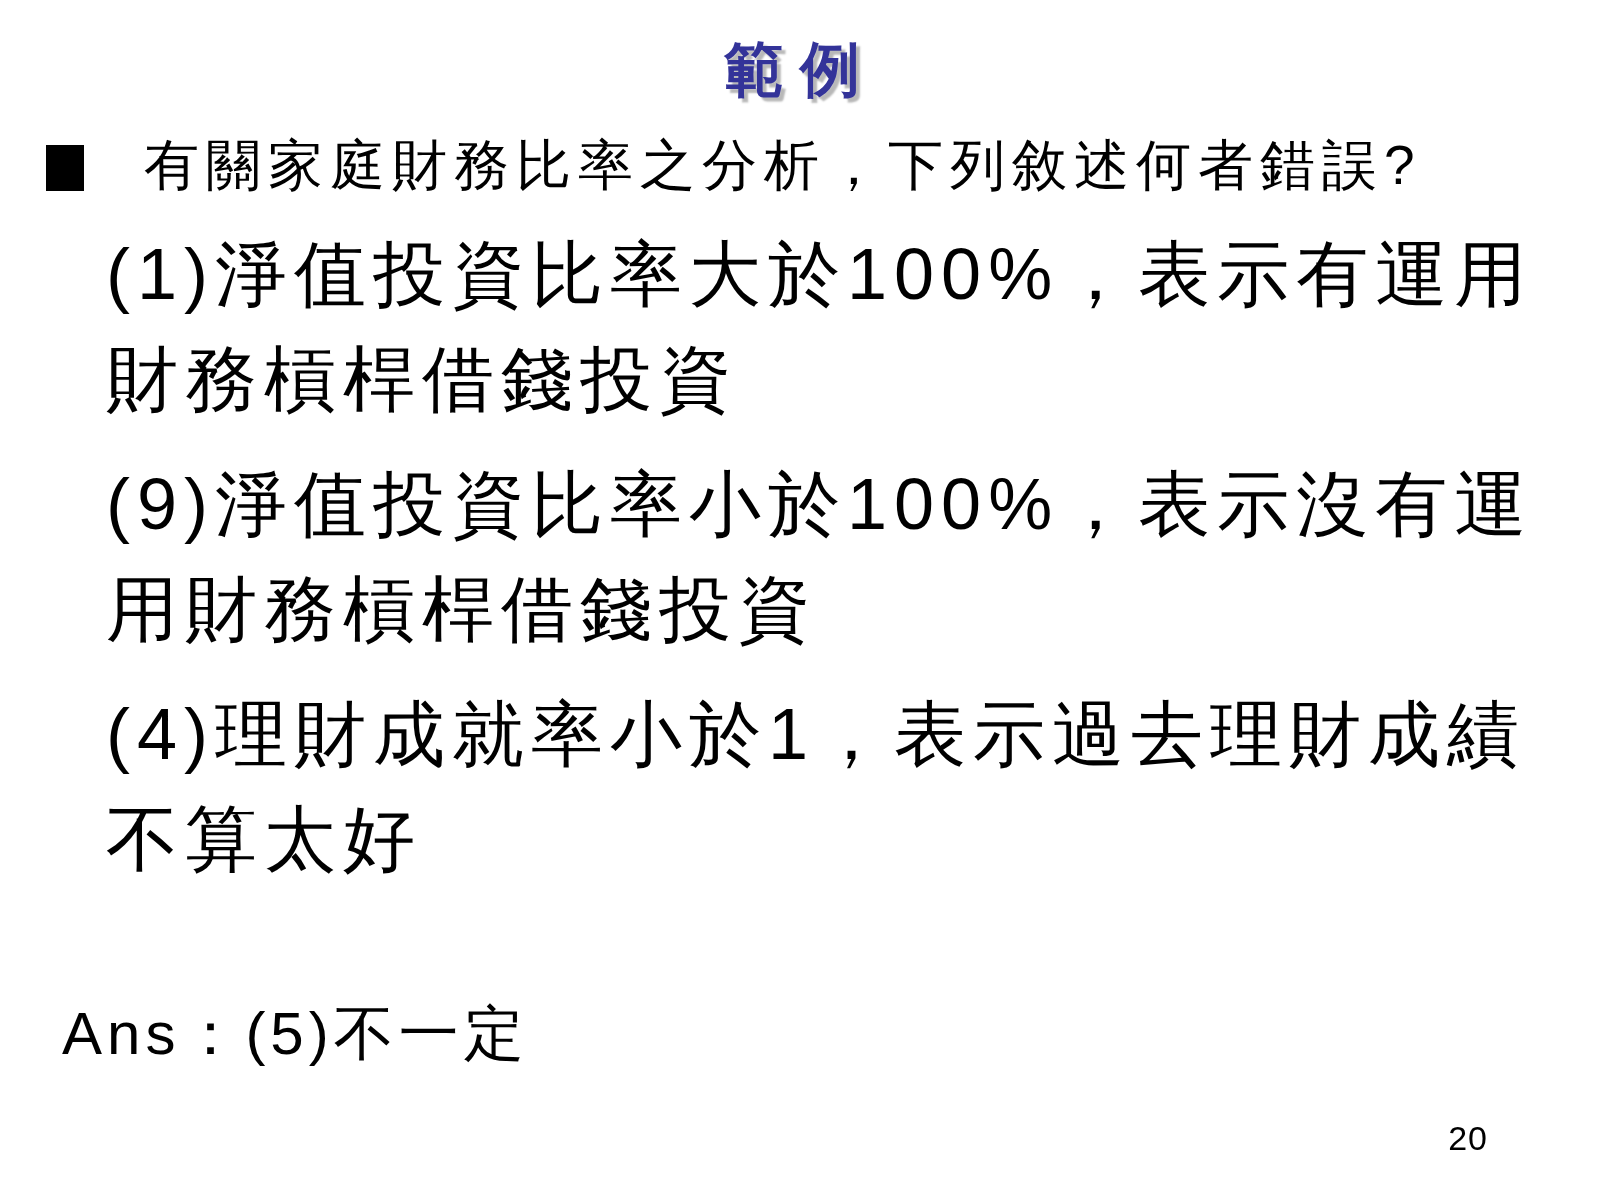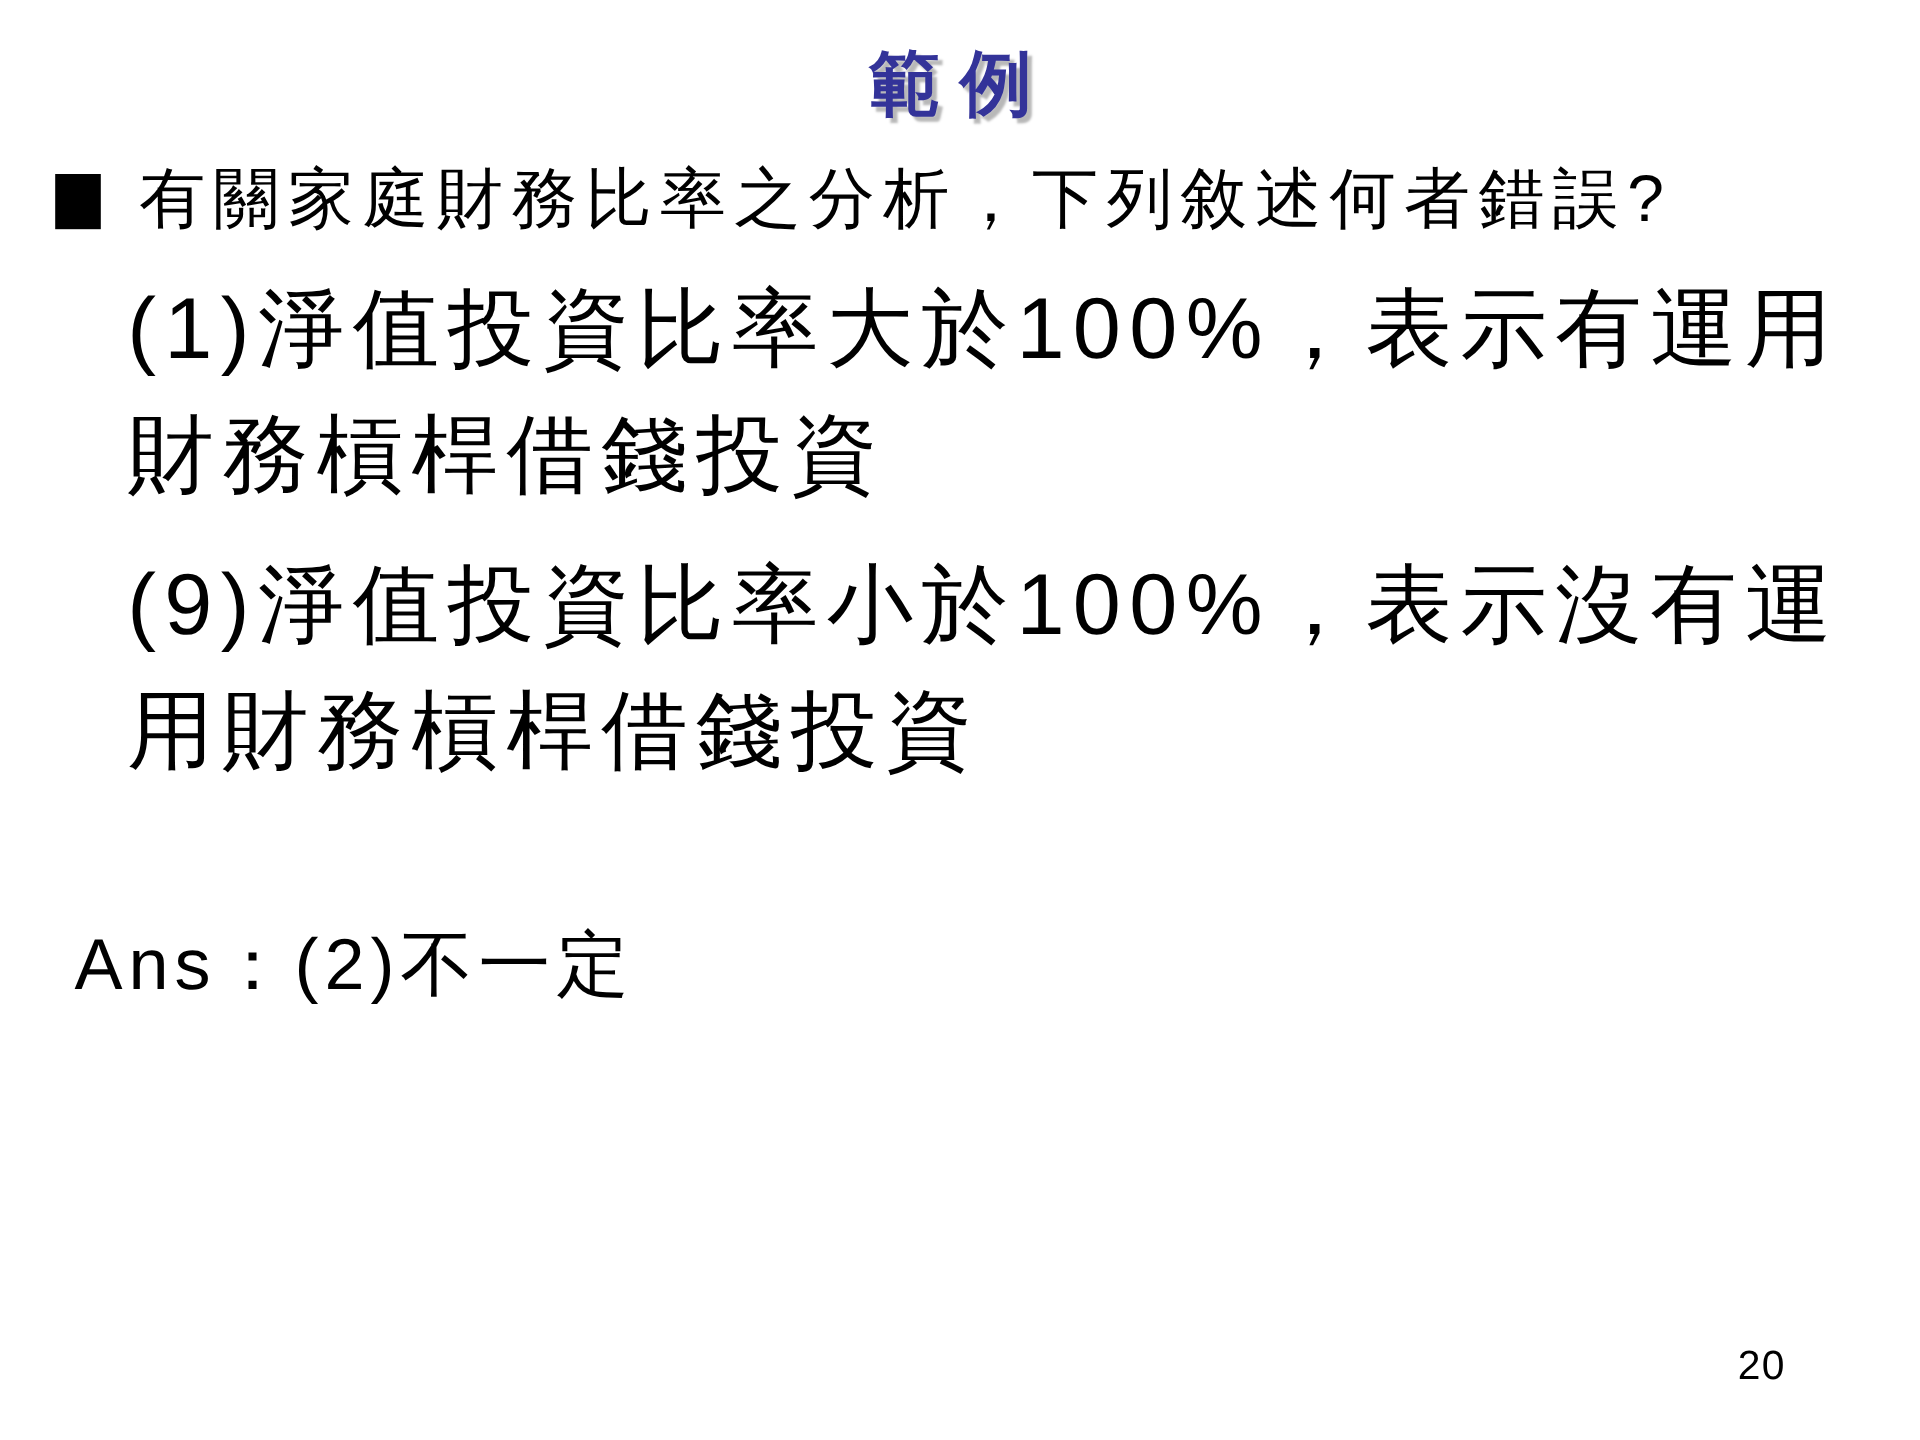"有關家庭財務比率之分析，下列敘述何者錯誤?" .question-row { gap: none -> 28px }
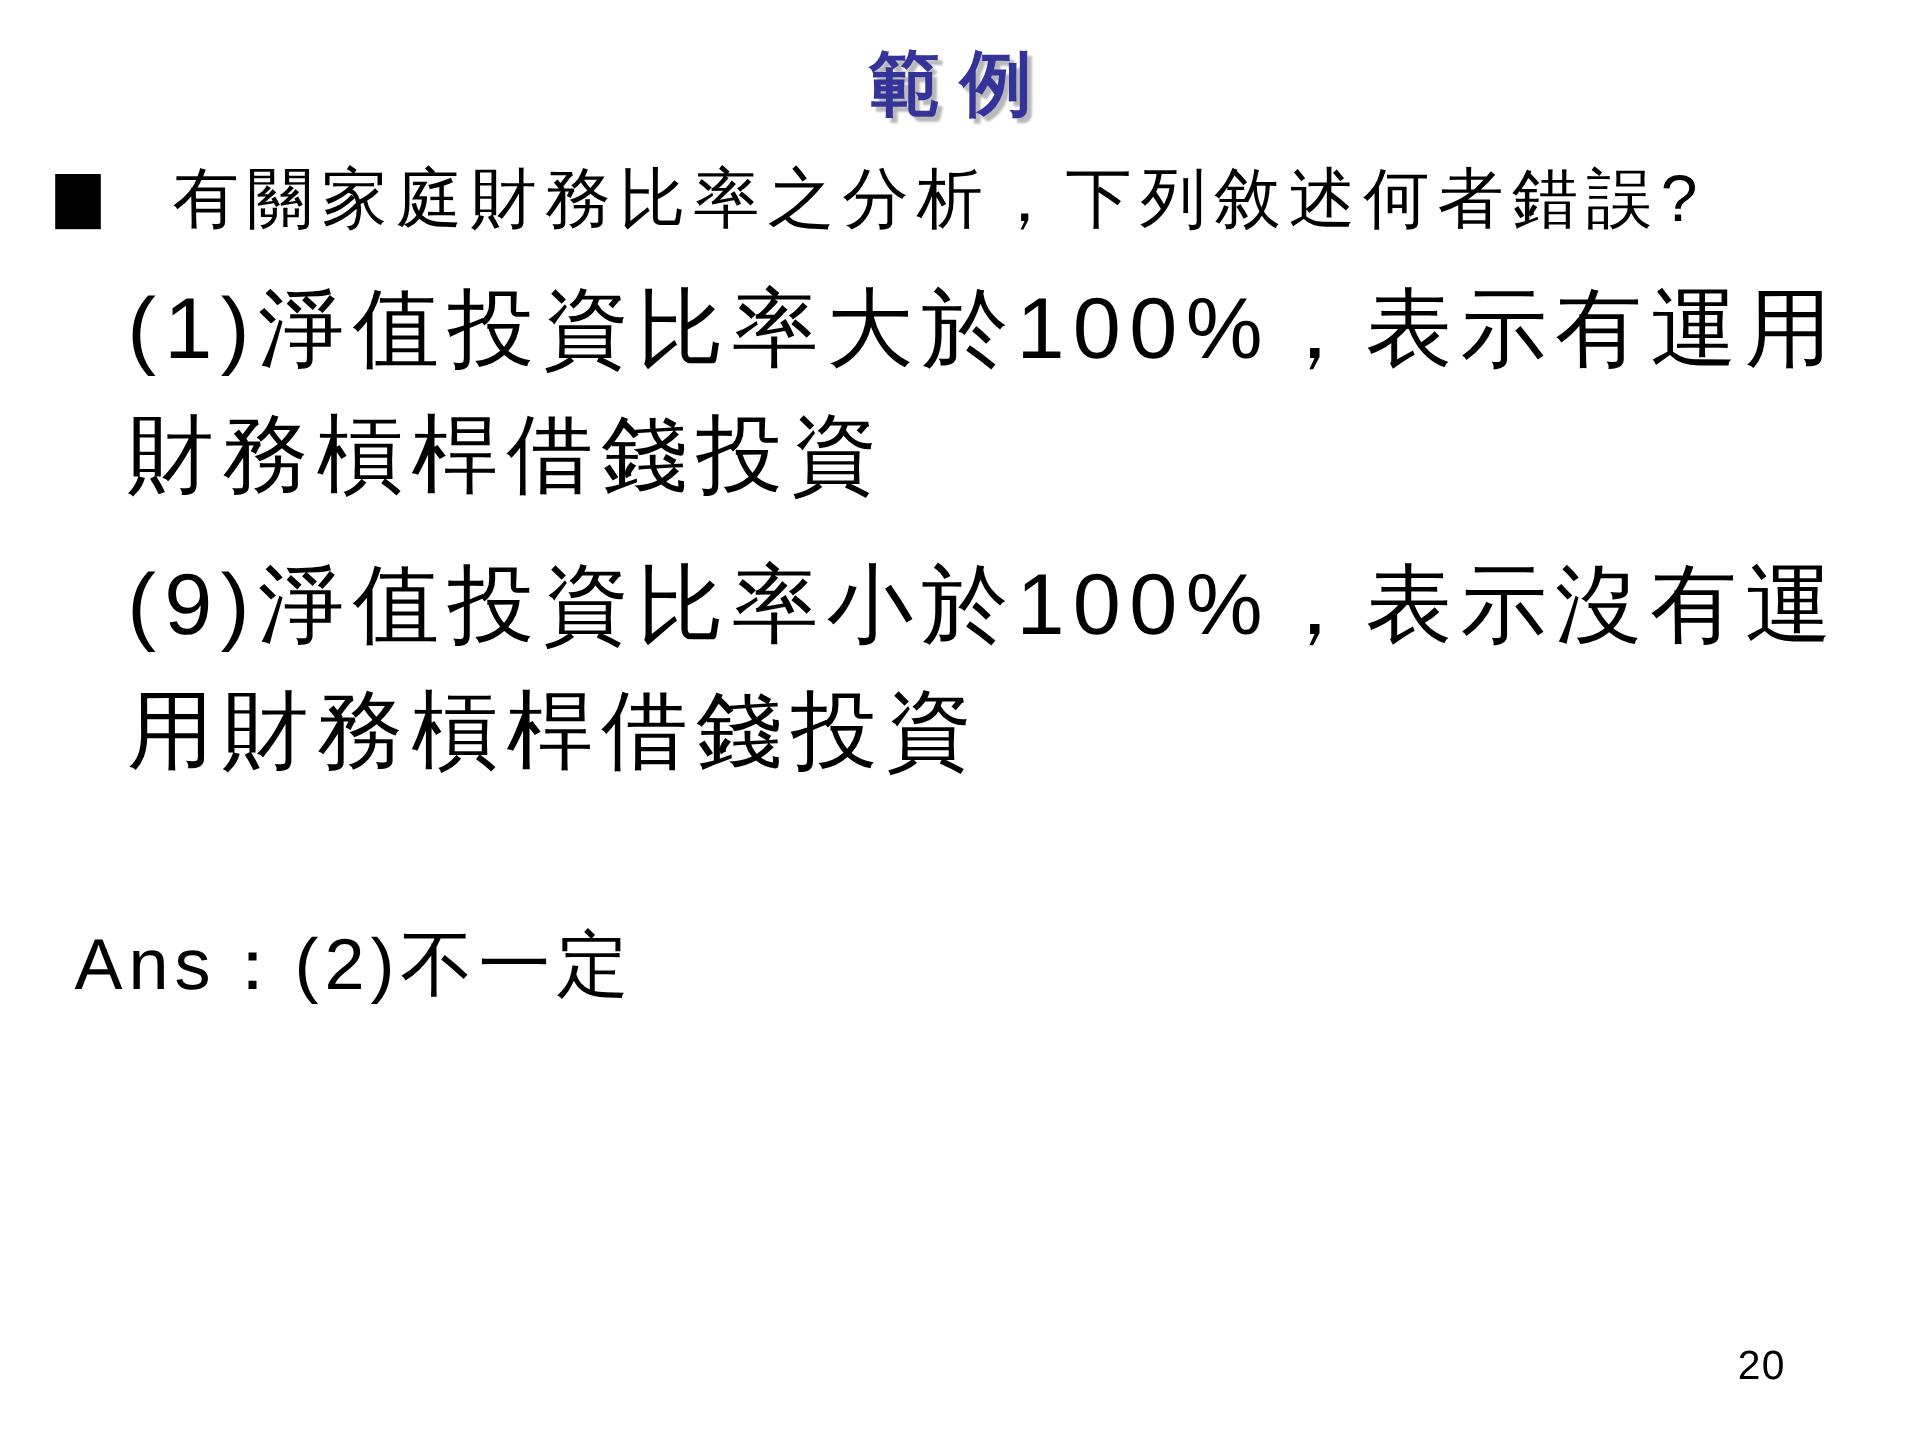"(4)理財成就率小於1，表示過去理財成績不算太好" p.option { html: none -> <p>(4)理財成就率小於1，表示過去理財成績不算太好</p> }
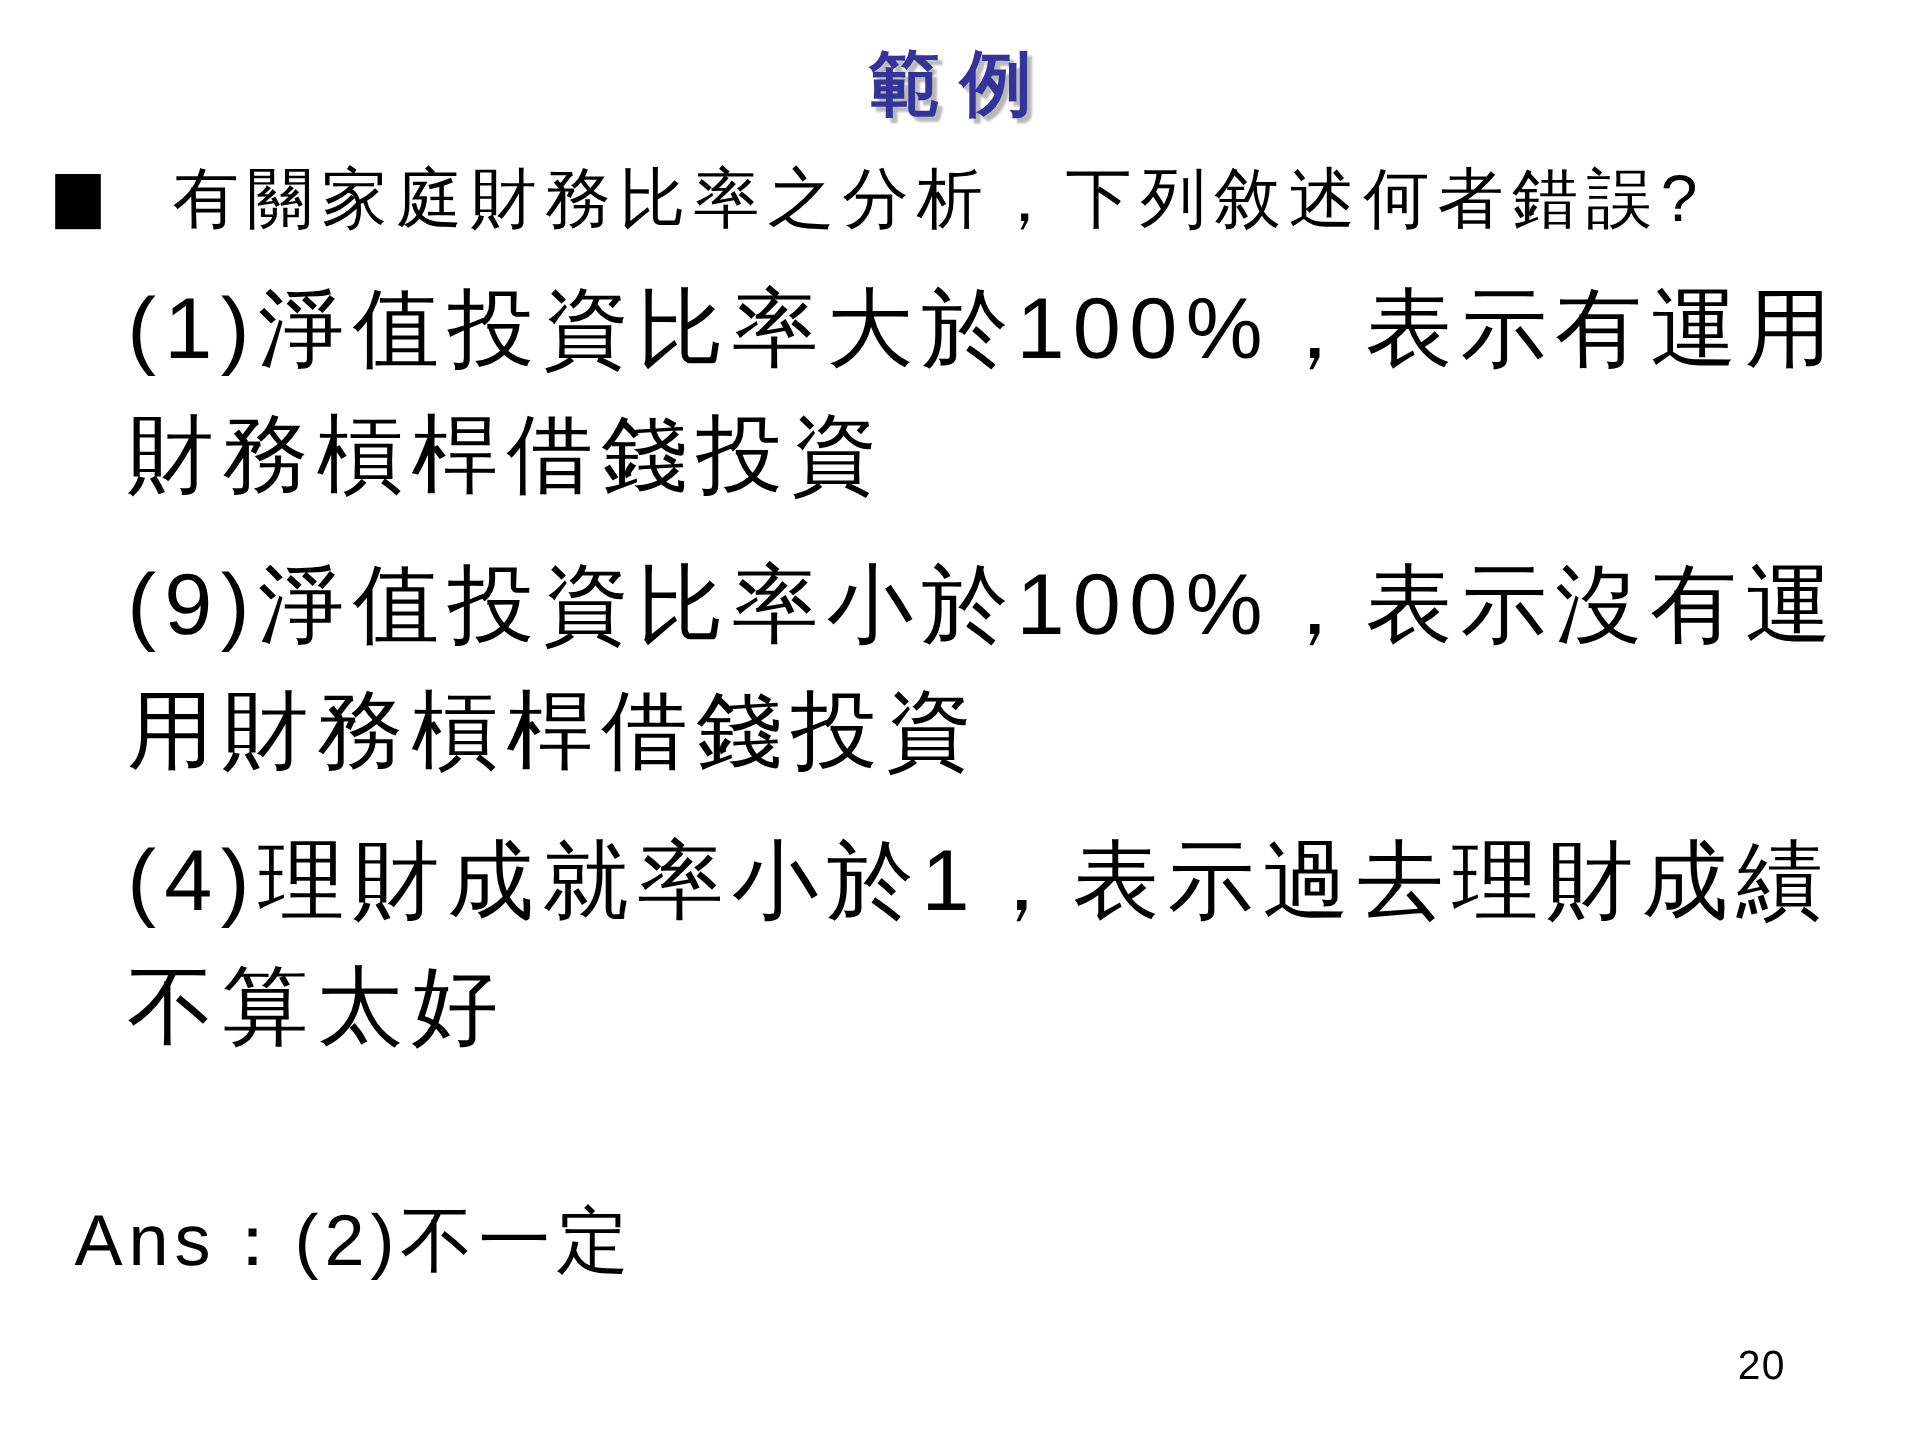"Ans：(2)不一定" p.answer { text: 2 -> 5 }
